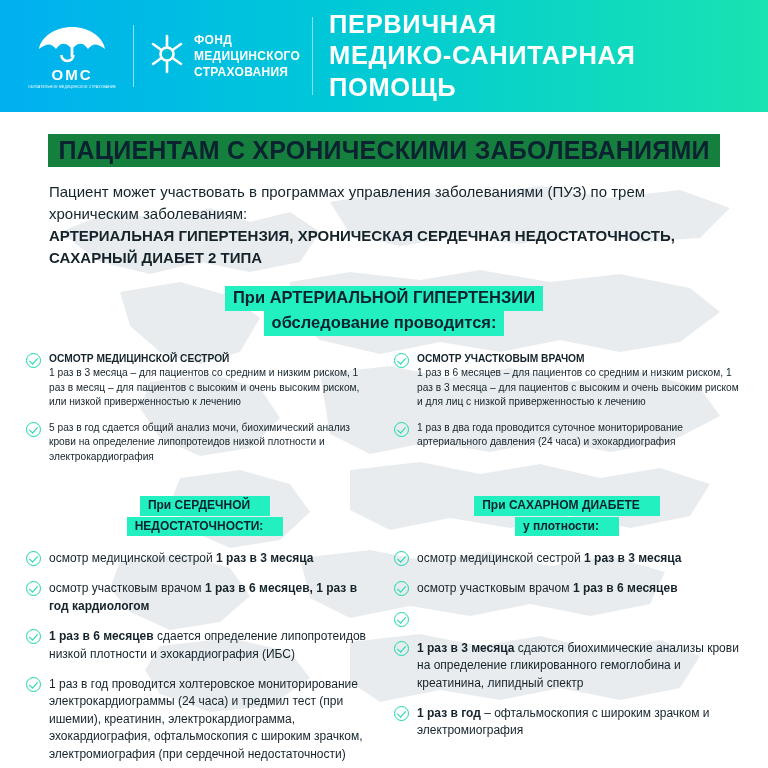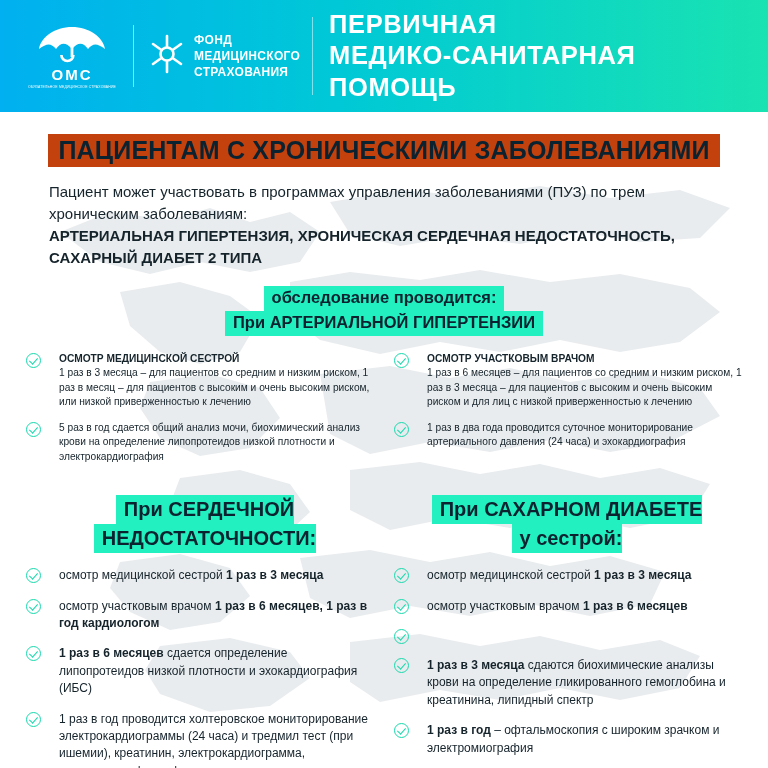"ПАЦИЕНТАМ С ХРОНИЧЕСКИМИ ЗАБОЛЕВАНИЯМИ" .main-title span { background: #c2410c -> #15803d }
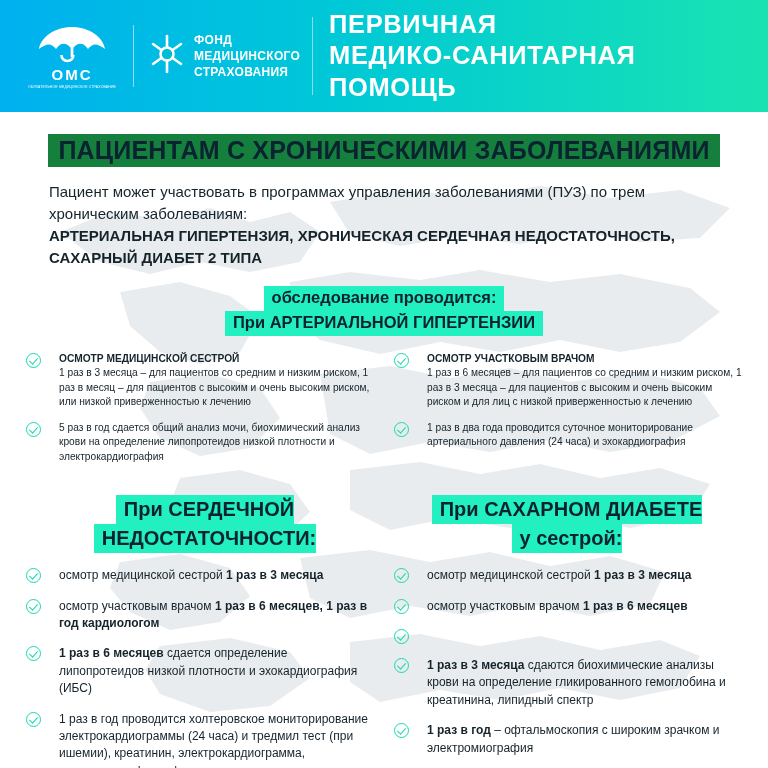"обследование проводится:" div { order: before "При АРТЕРИАЛЬНОЙ ГИПЕРТЕНЗИИ" -> after "При АРТЕРИАЛЬНОЙ ГИПЕРТЕНЗИИ" }
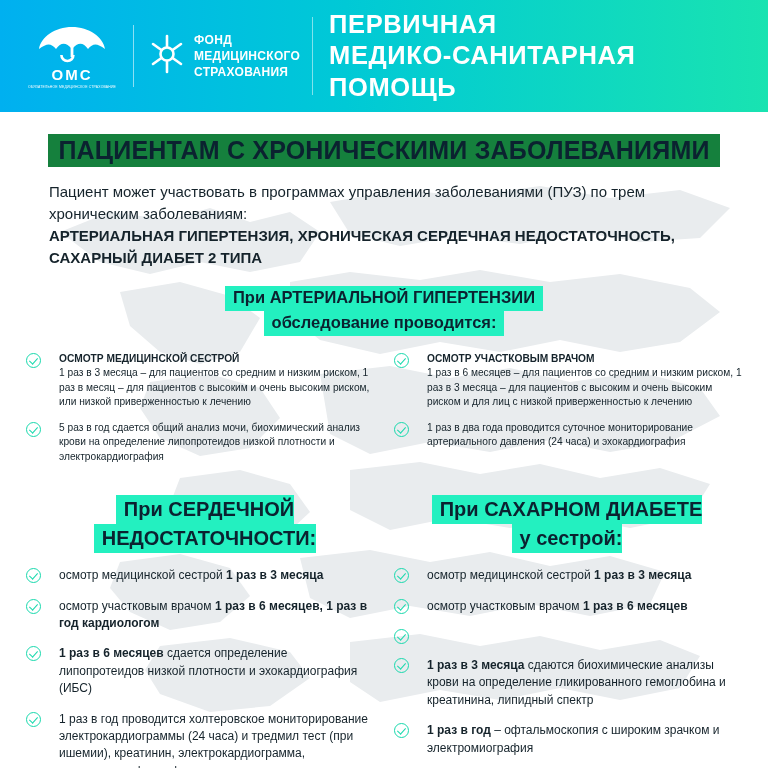"ОСМОТР МЕДИЦИНСКОЙ СЕСТРОЙ" .item-text { margin-left: 10px -> none }
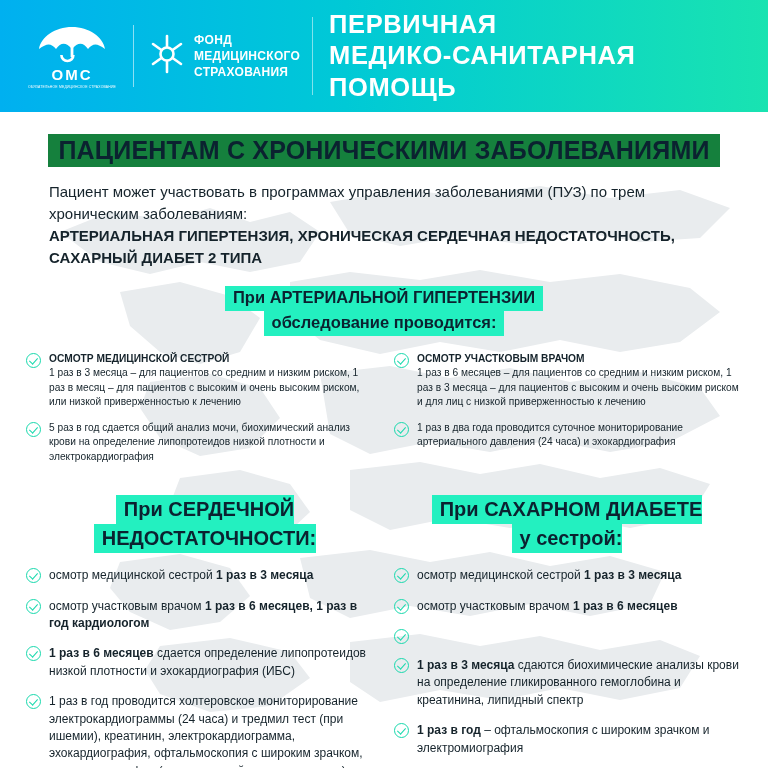"При СЕРДЕЧНОЙ" .sub-head-col .line { font-size: 20px -> 12px; padding: 2px 0 3px 8px -> 2px 20px 3px 8px }
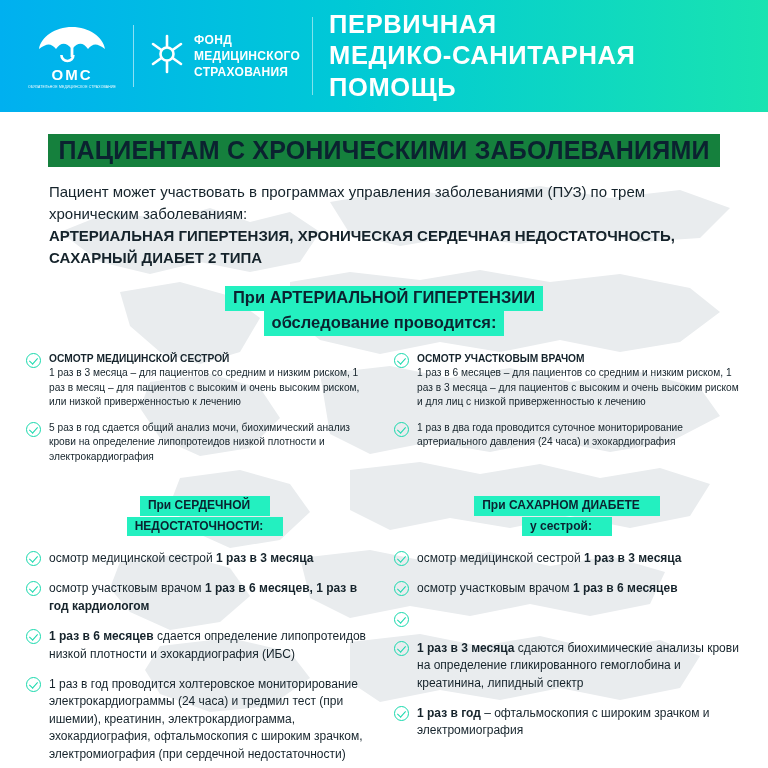"у сестрой:" span.line { text: сестрой -> плотности }
